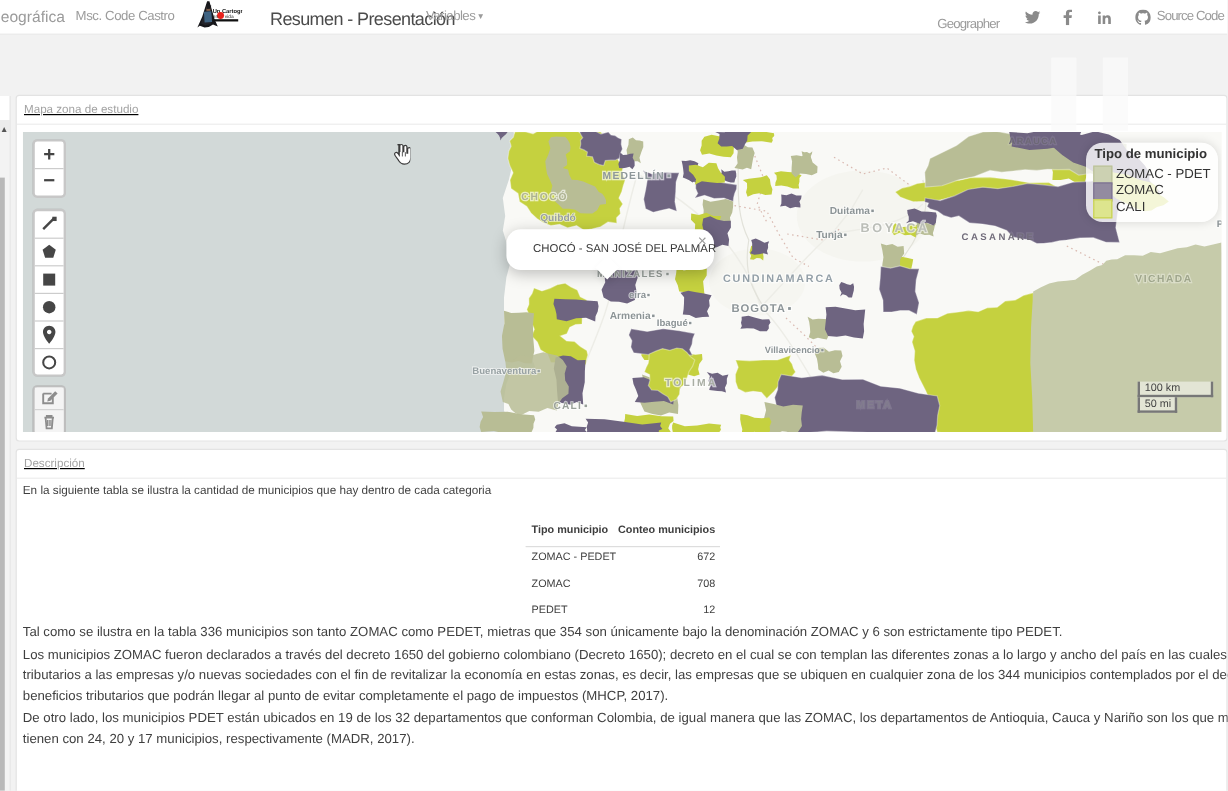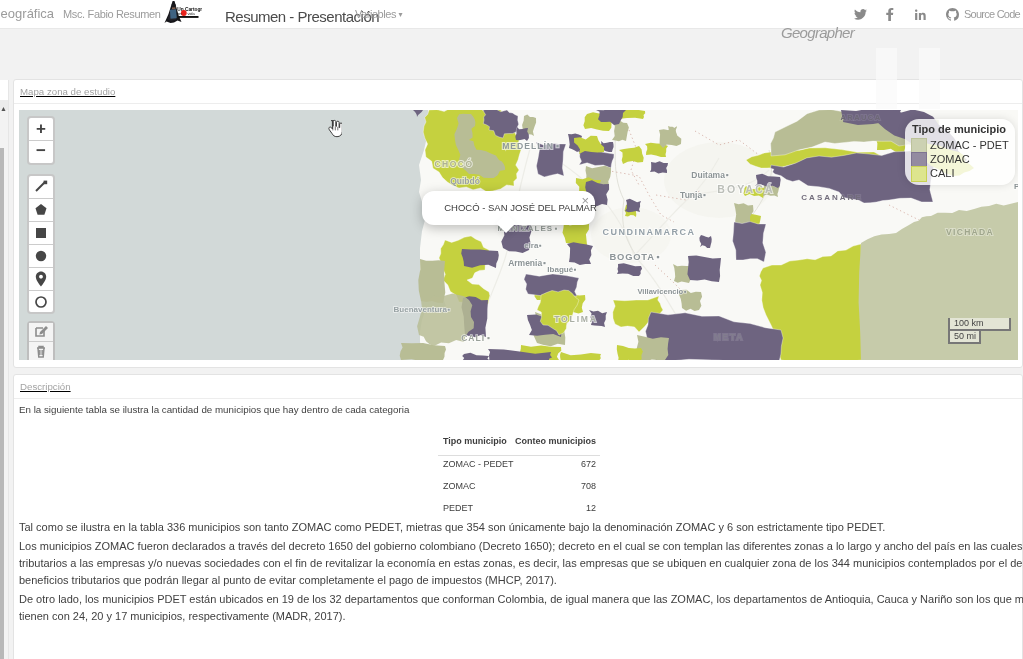"Msc. Fabio Resumen" div.nv { text: Fabio Resumen -> Code Castro }
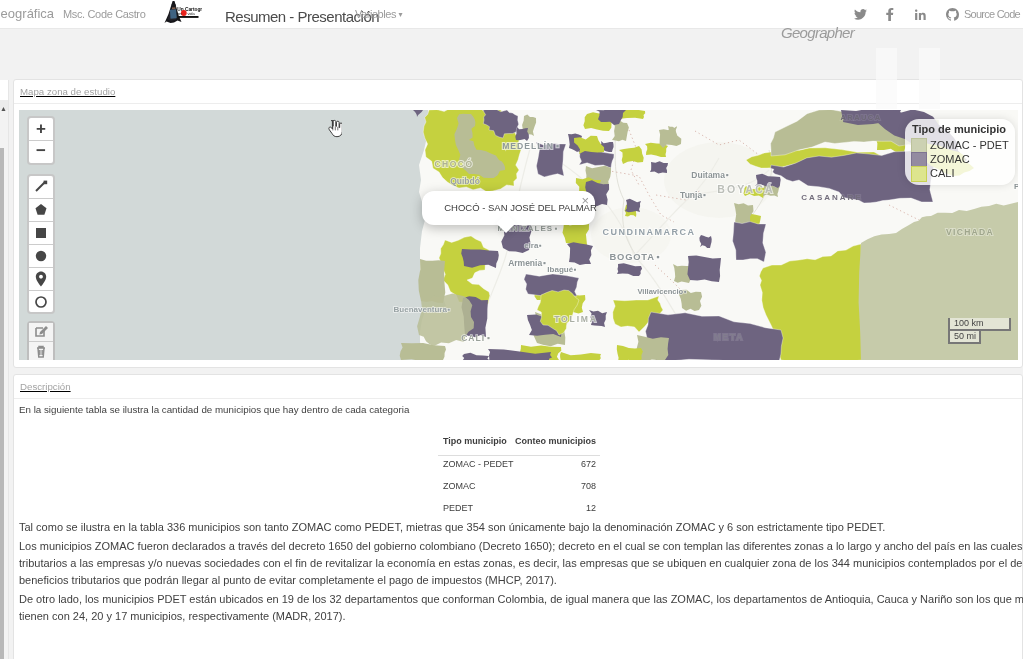"Geographer" div.nv { font-size: 15px -> 11px; font-style: italic -> none; top: 24px -> 14px }
